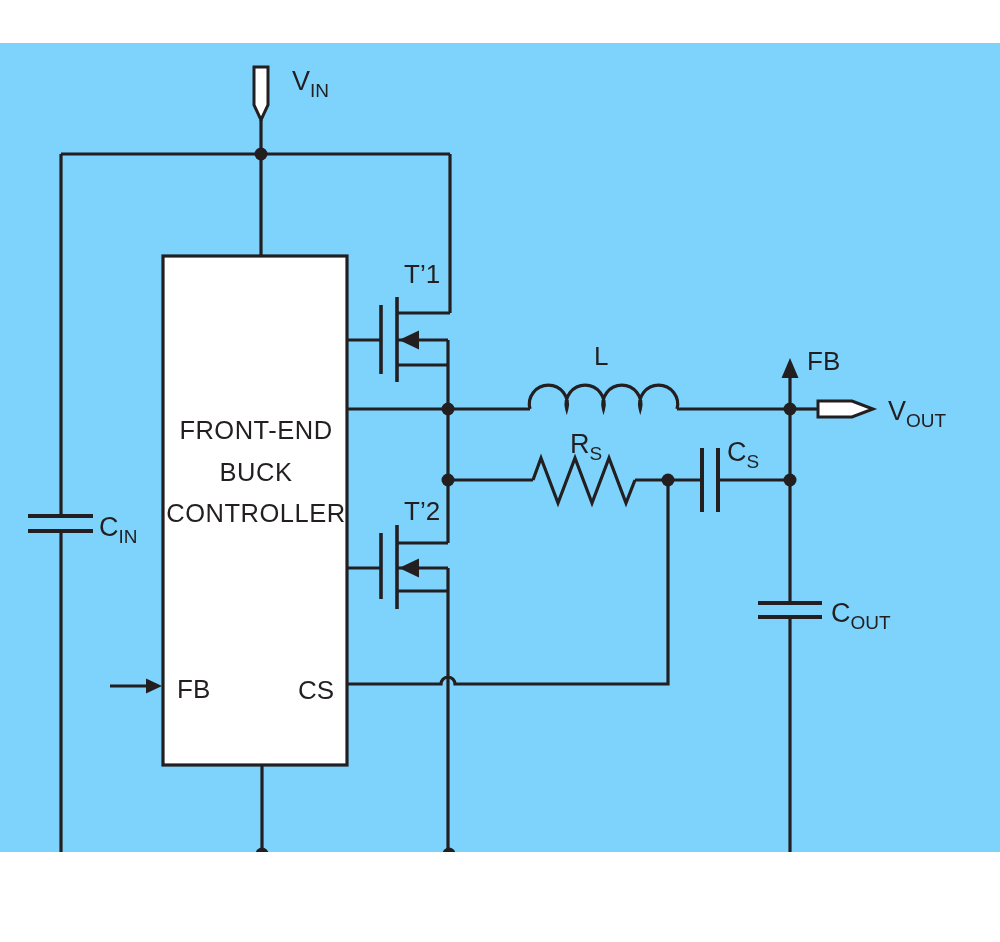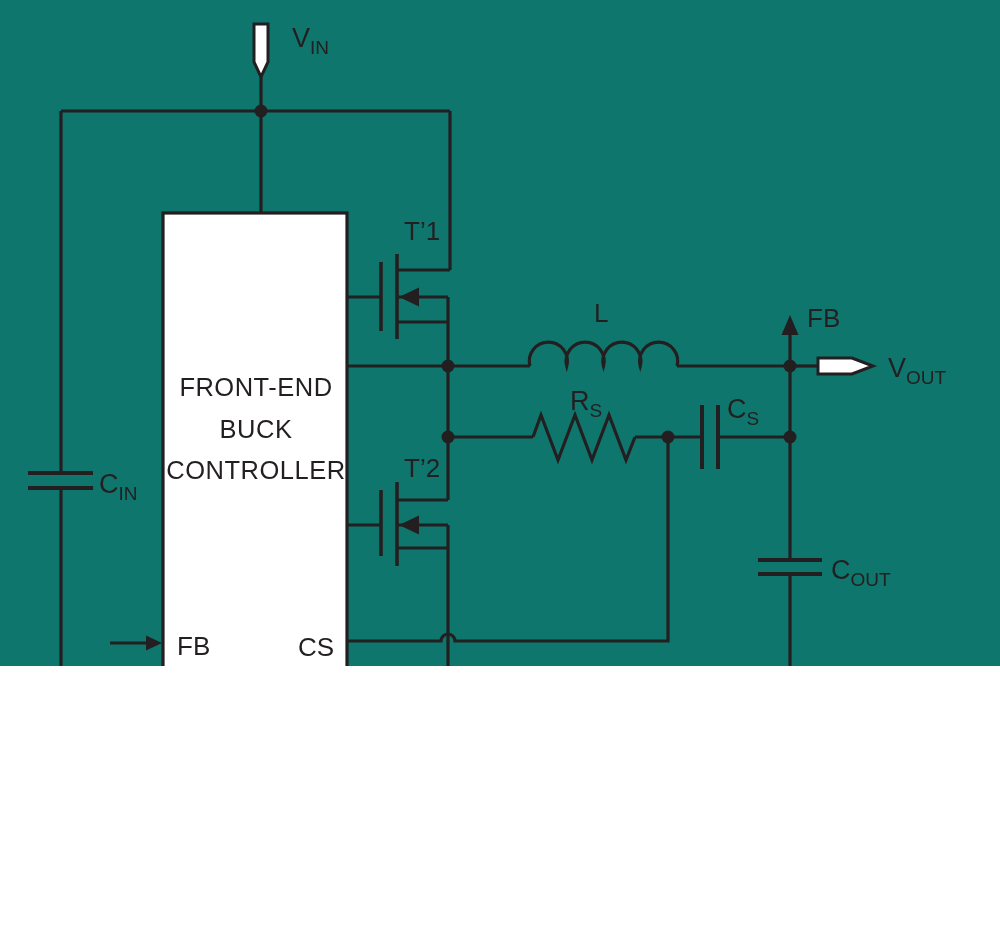"VIN" .page { background: #0f766e -> #7dd3fc; height: 666px -> 809px; margin-top: none -> 43px }
